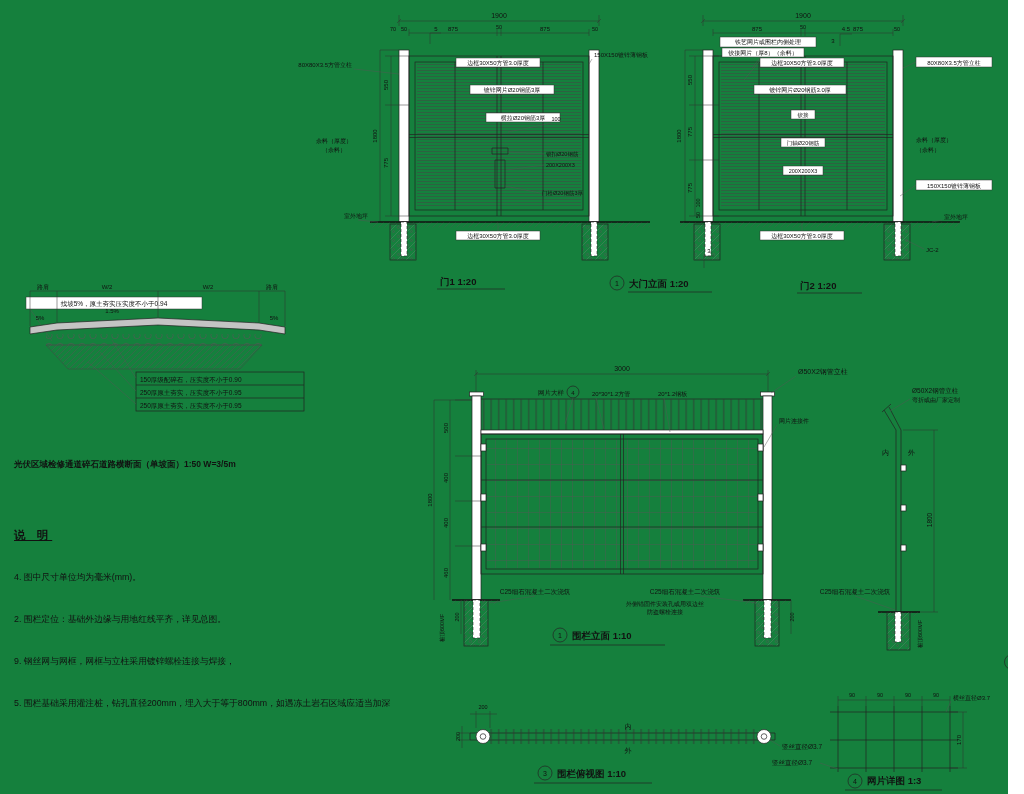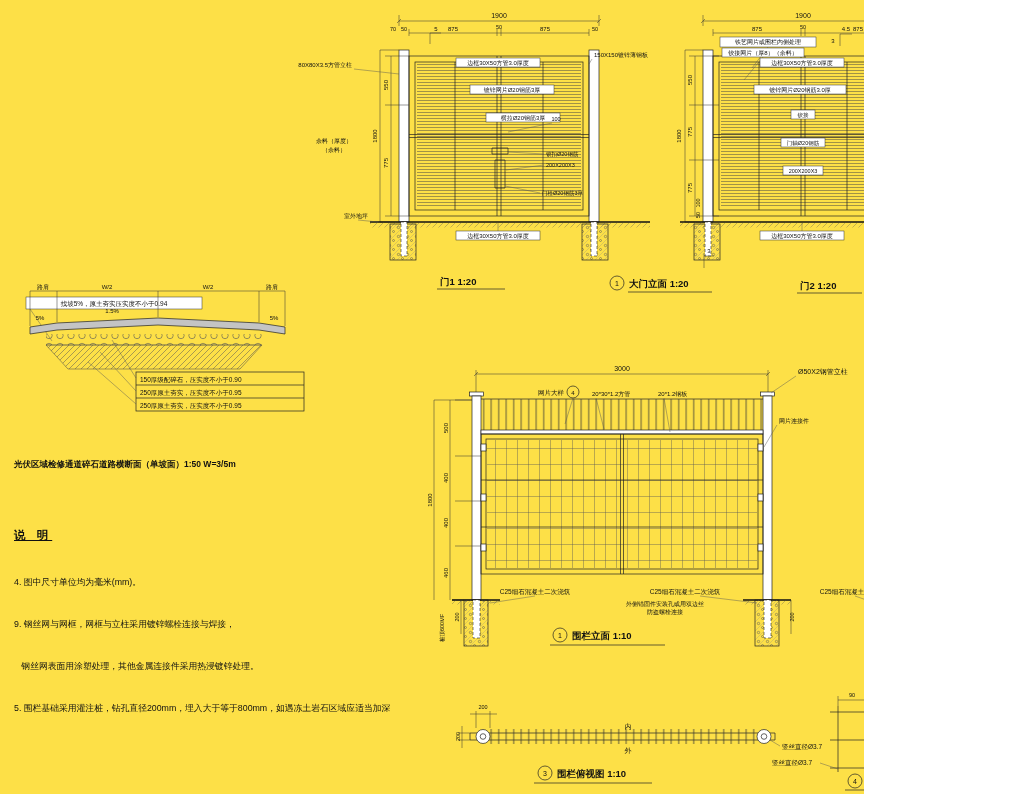"门1 1:20" #page { background: #fde047 -> #15803d; width: 864px -> 1008px }
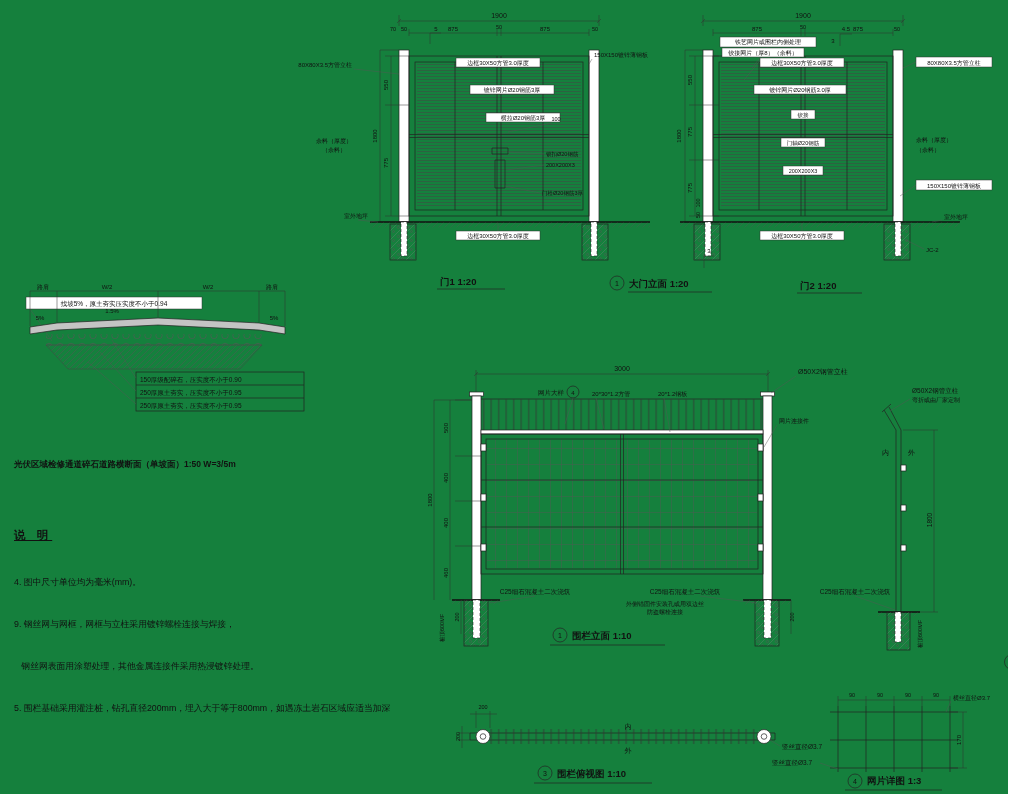"说 明" .notes-h { margin-bottom: 5px -> none }
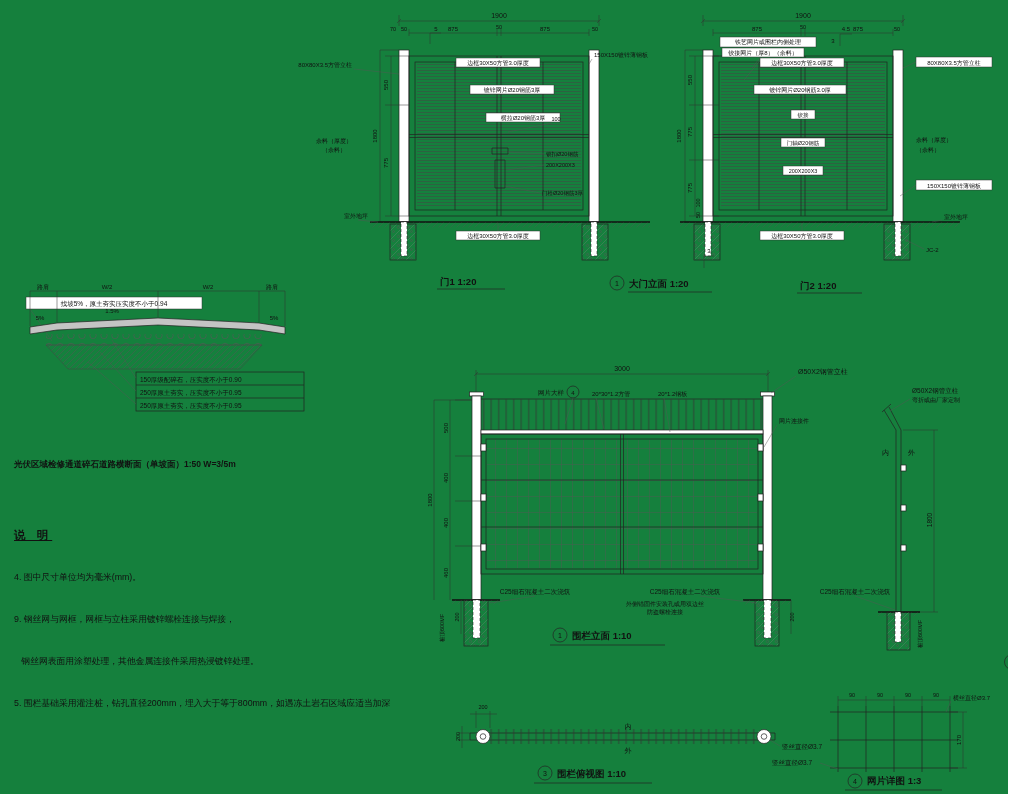"2. 围栏定位：基础外边缘与用地红线平齐，详见总图。" div { html: none -> <div>2. 围栏定位：基础外边缘与用地红线平齐，详见总图。</div> }
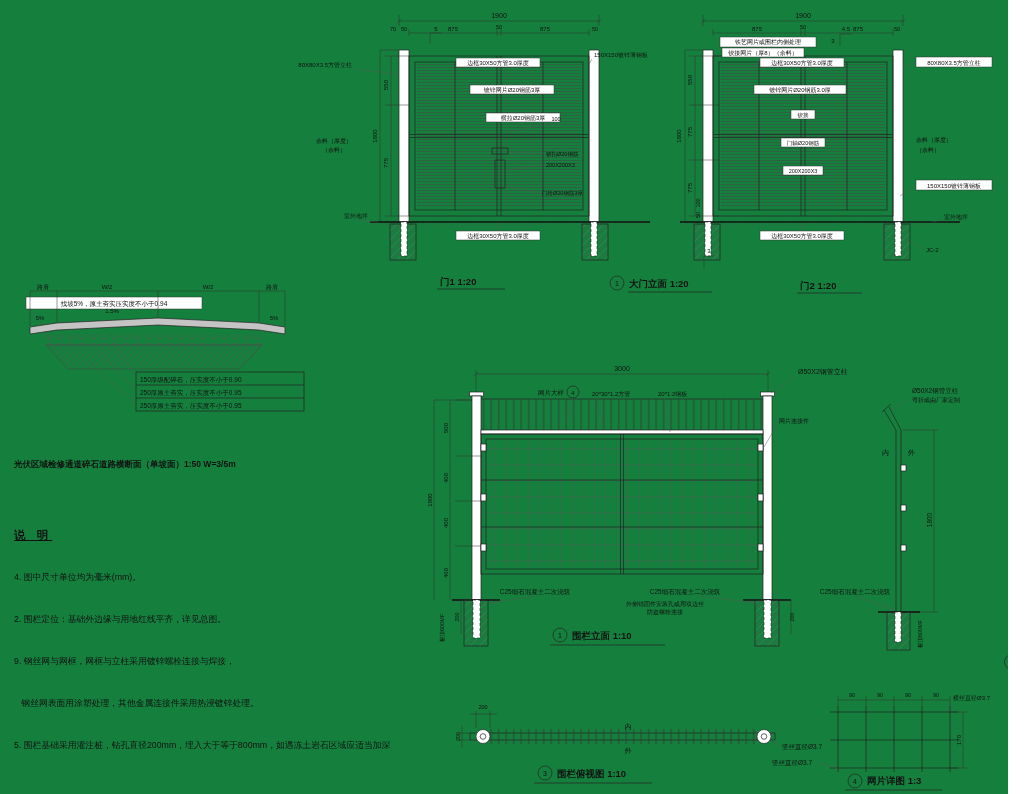"钢丝网表面用涂塑处理，其他金属连接件采用热浸镀锌处理。" div { html: <div> 钢丝网表面用涂塑处理，其他金属连接件采用热浸镀锌处理。</div> -> none }
